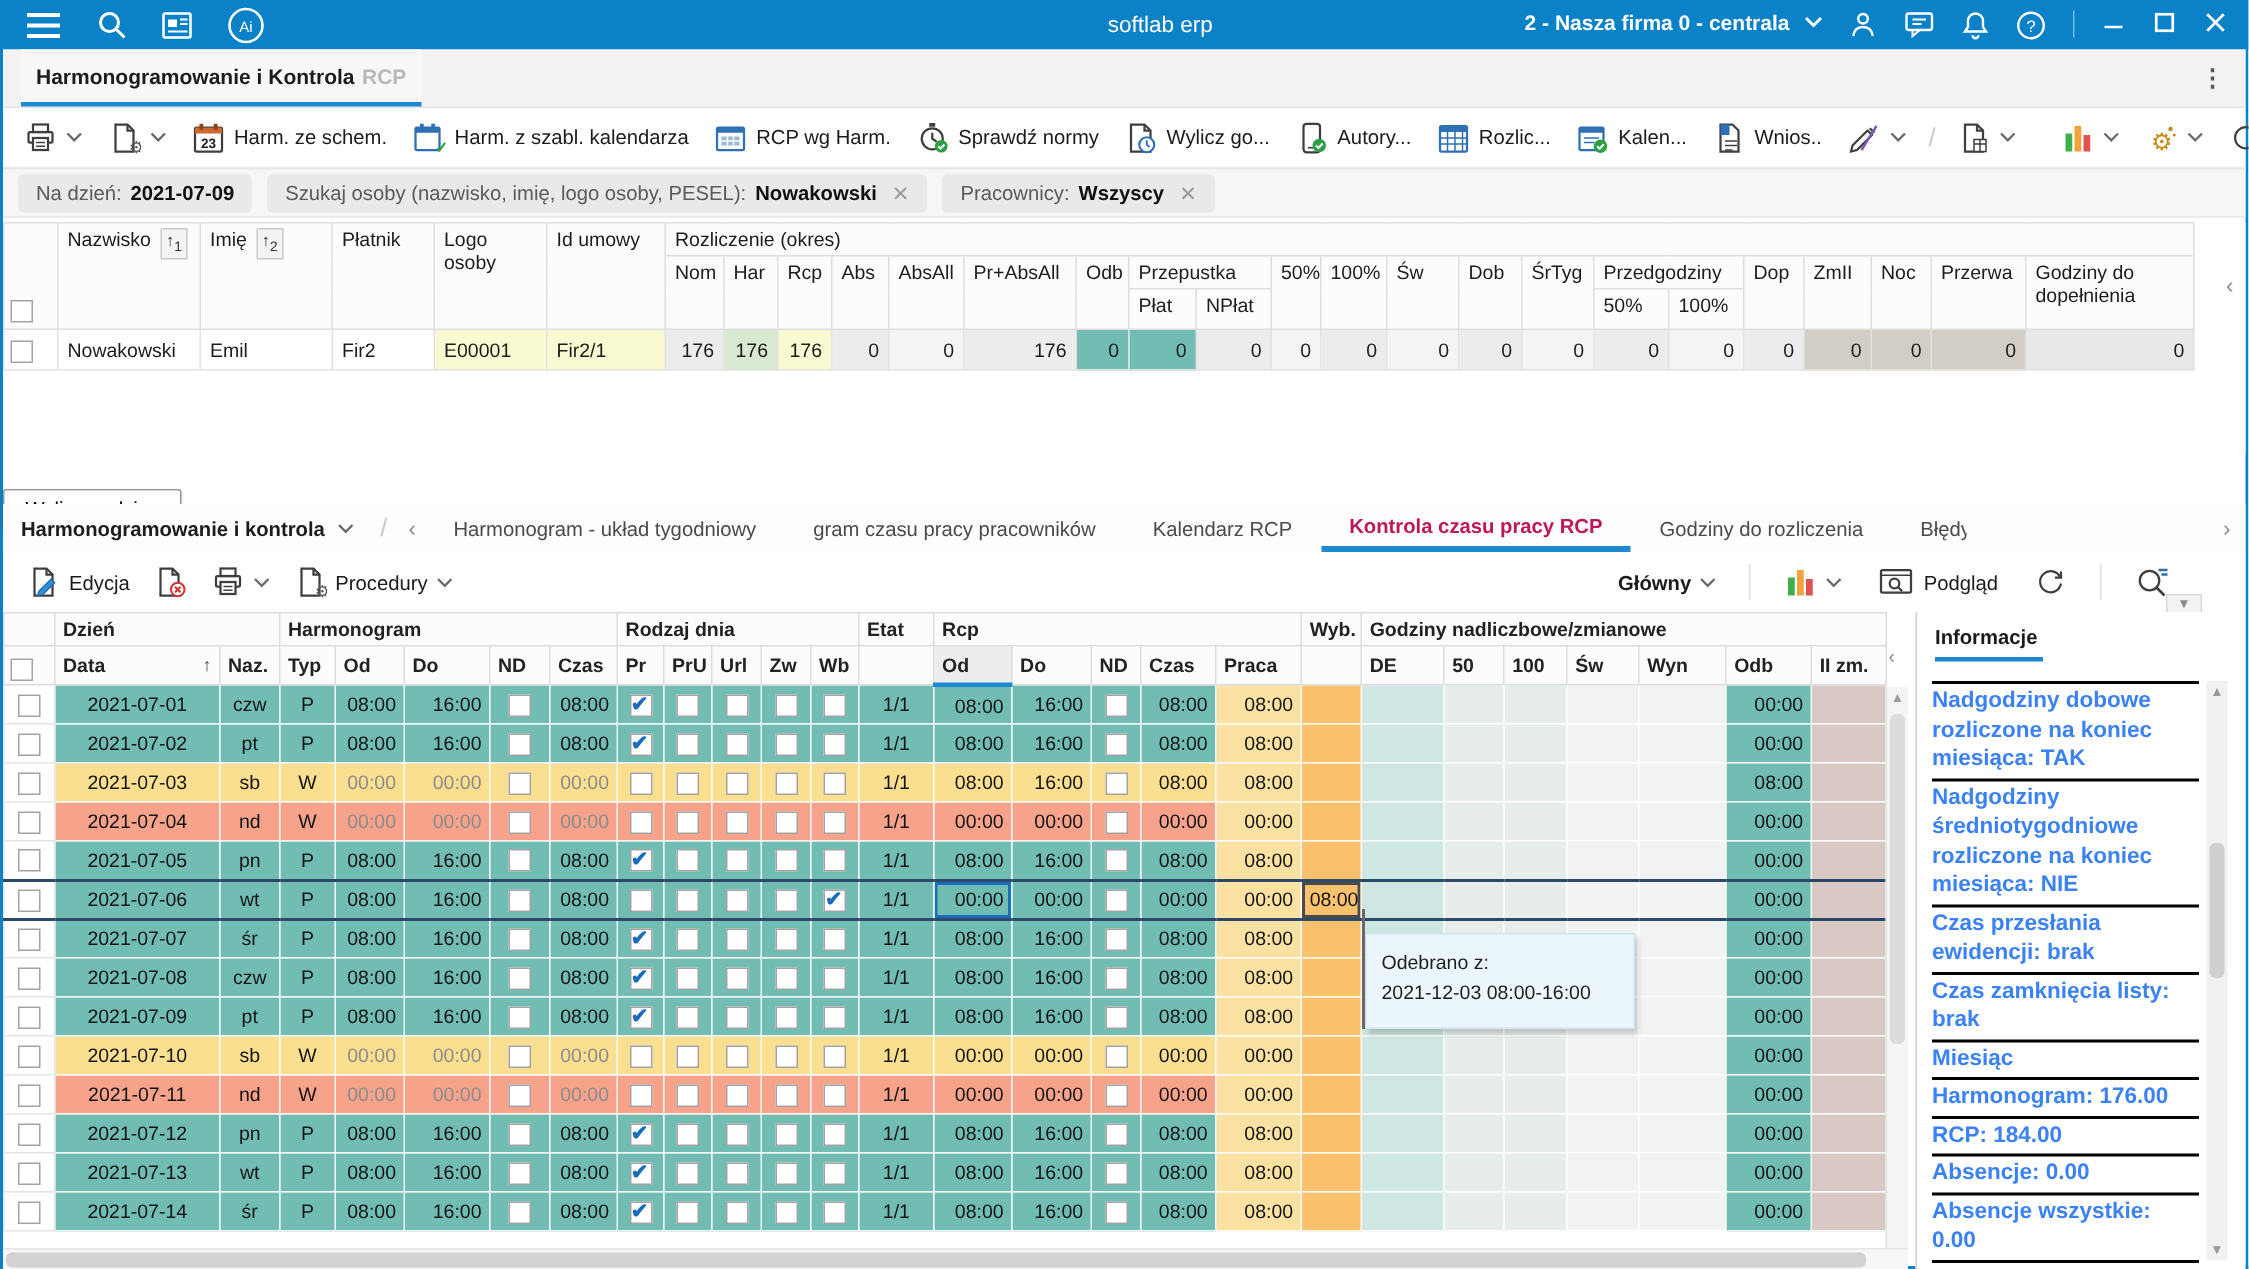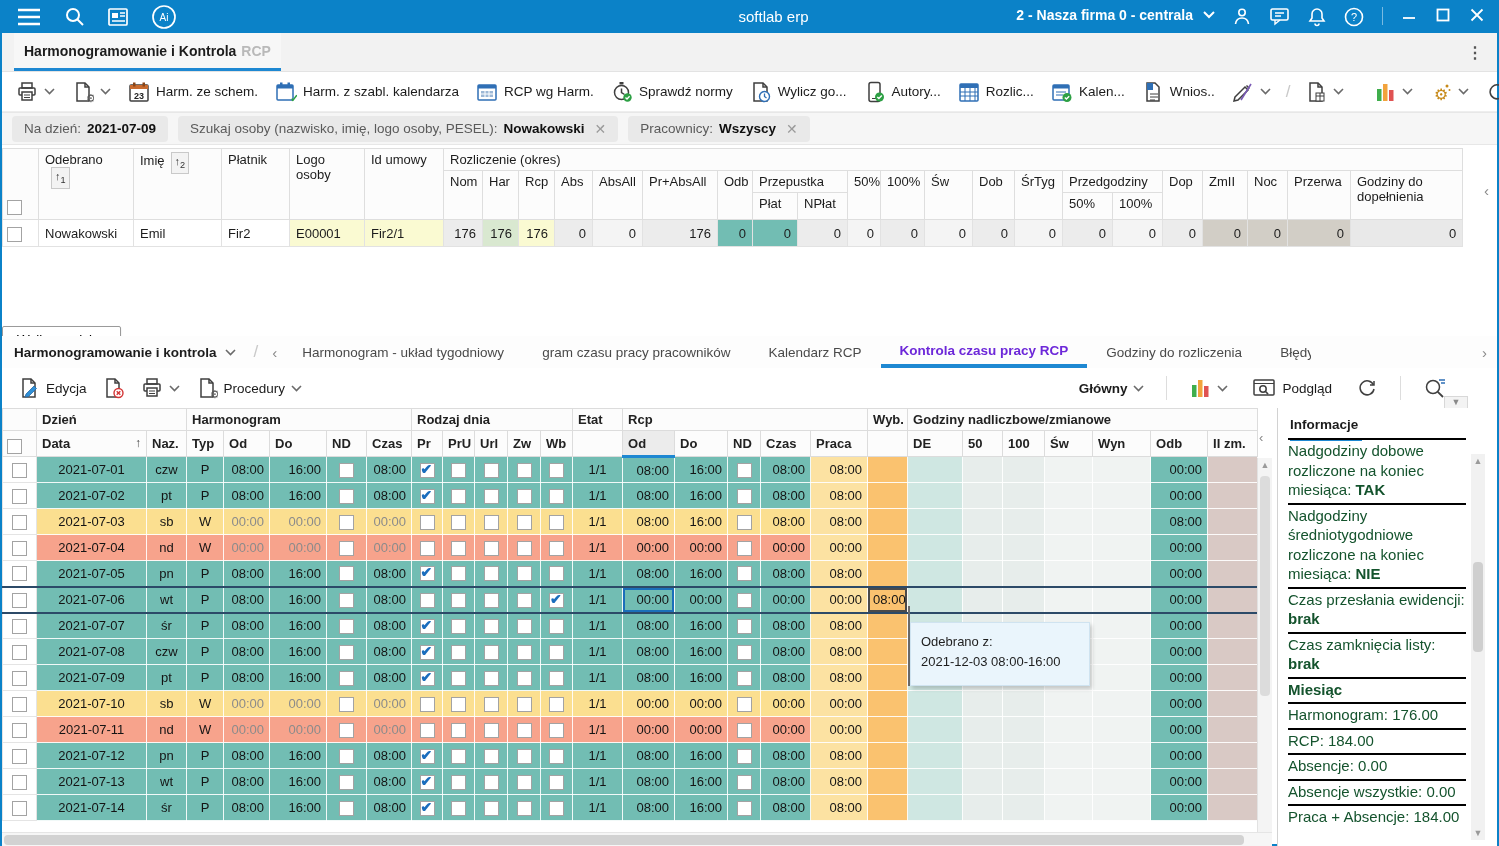"Odebrano" span { text: Odebrano -> Nazwisko }
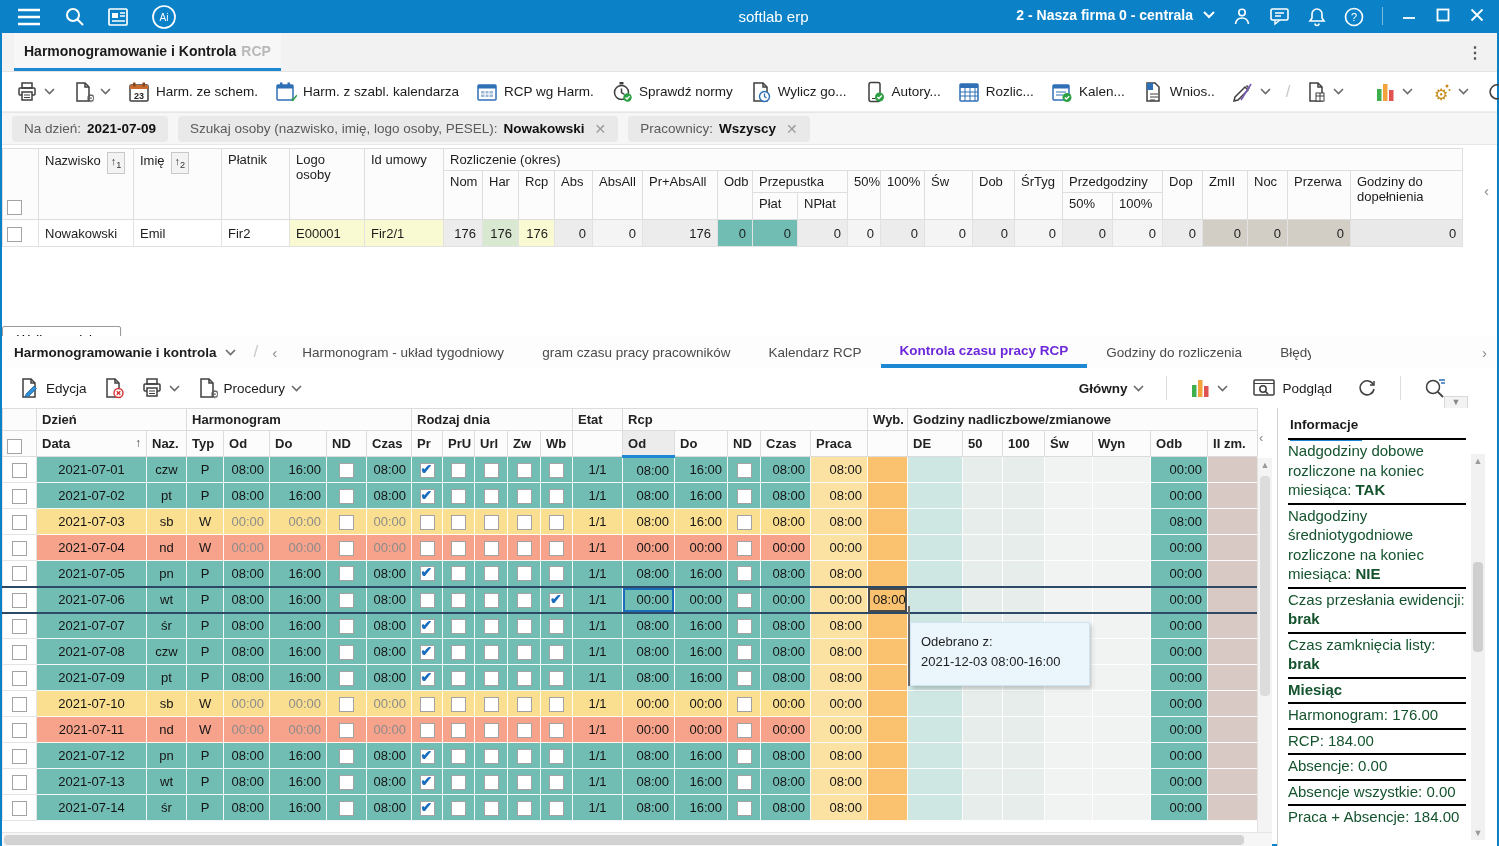"Kontrola czasu pracy RCP" .stab.active { color: #6d28d9 -> #be185d }
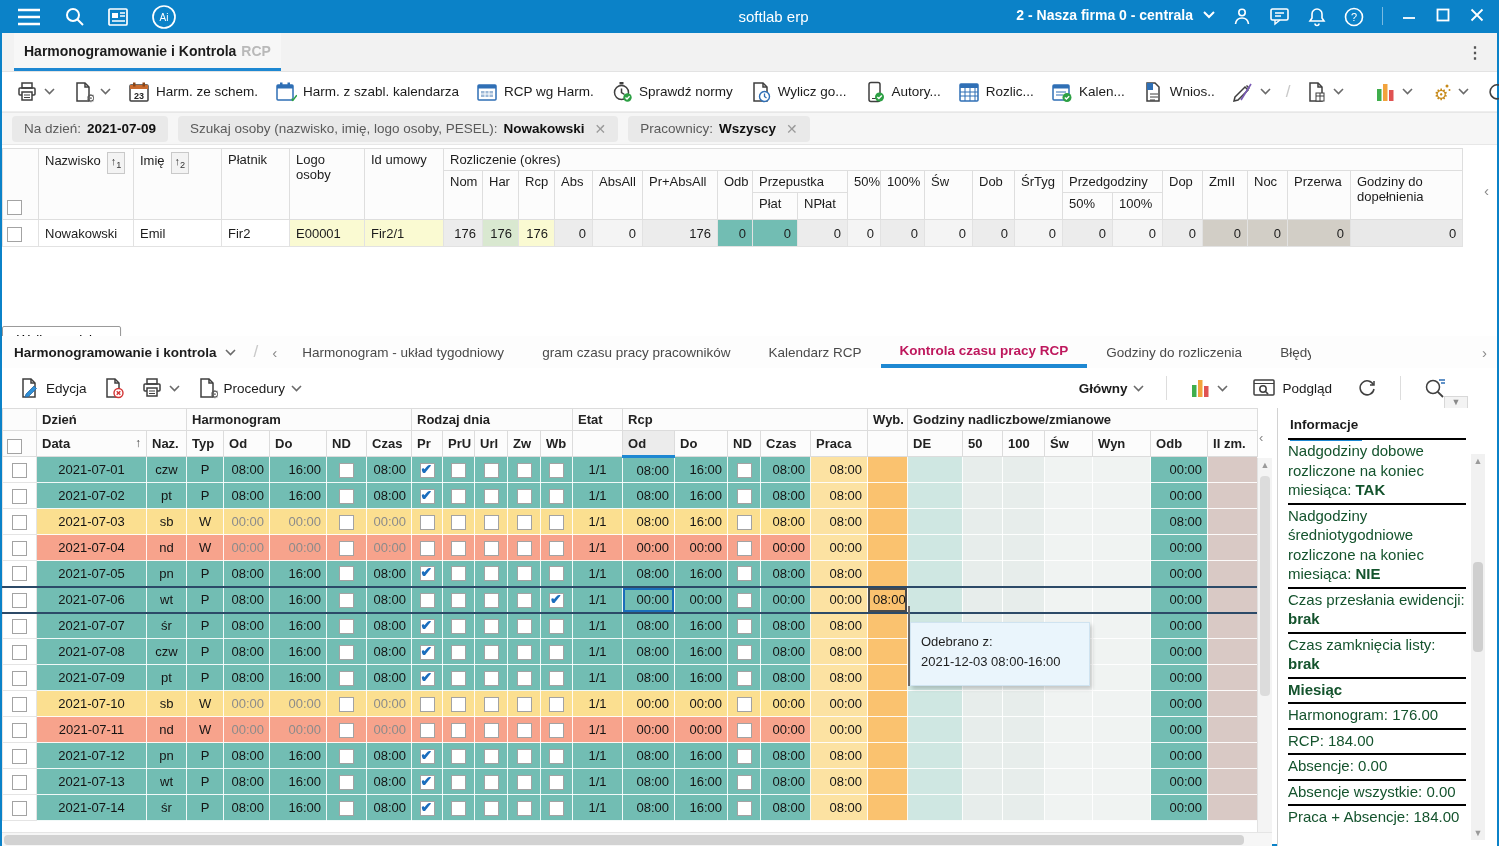"Nadgodziny dobowe rozliczone na koniec" .info-items { color: #14532d -> #3b82f6; font-weight: none -> bold; top: 30px -> 46px }
